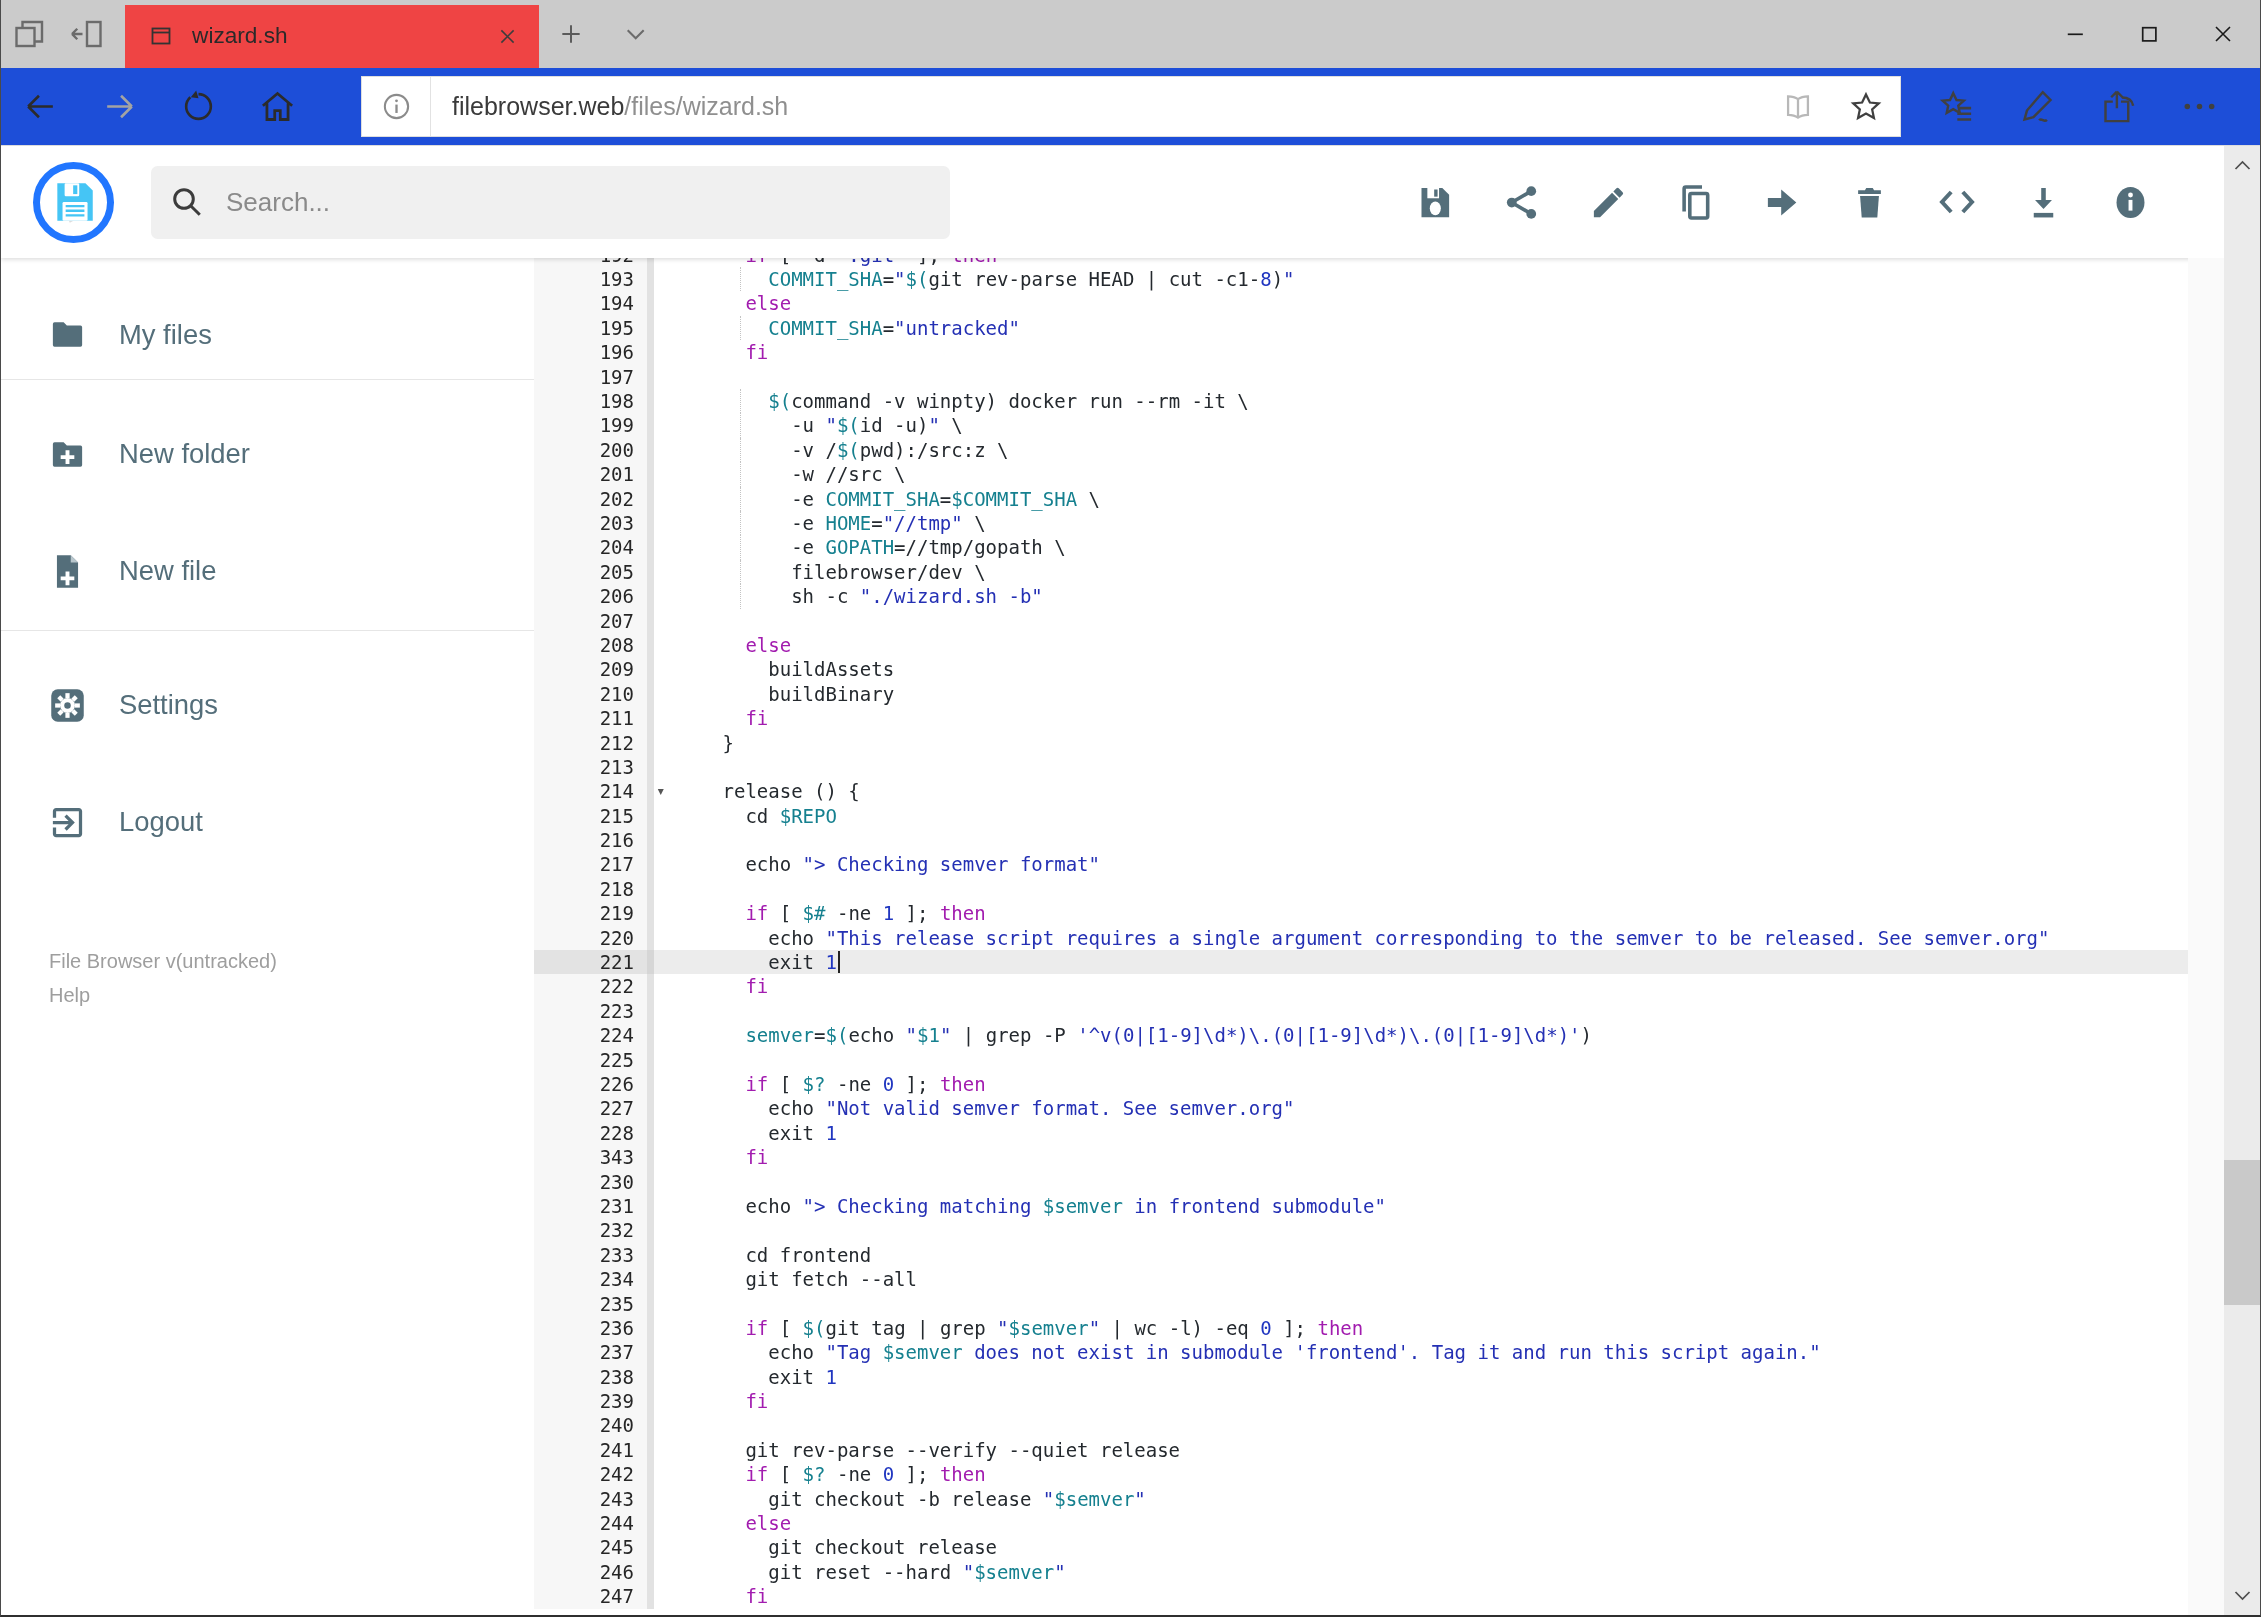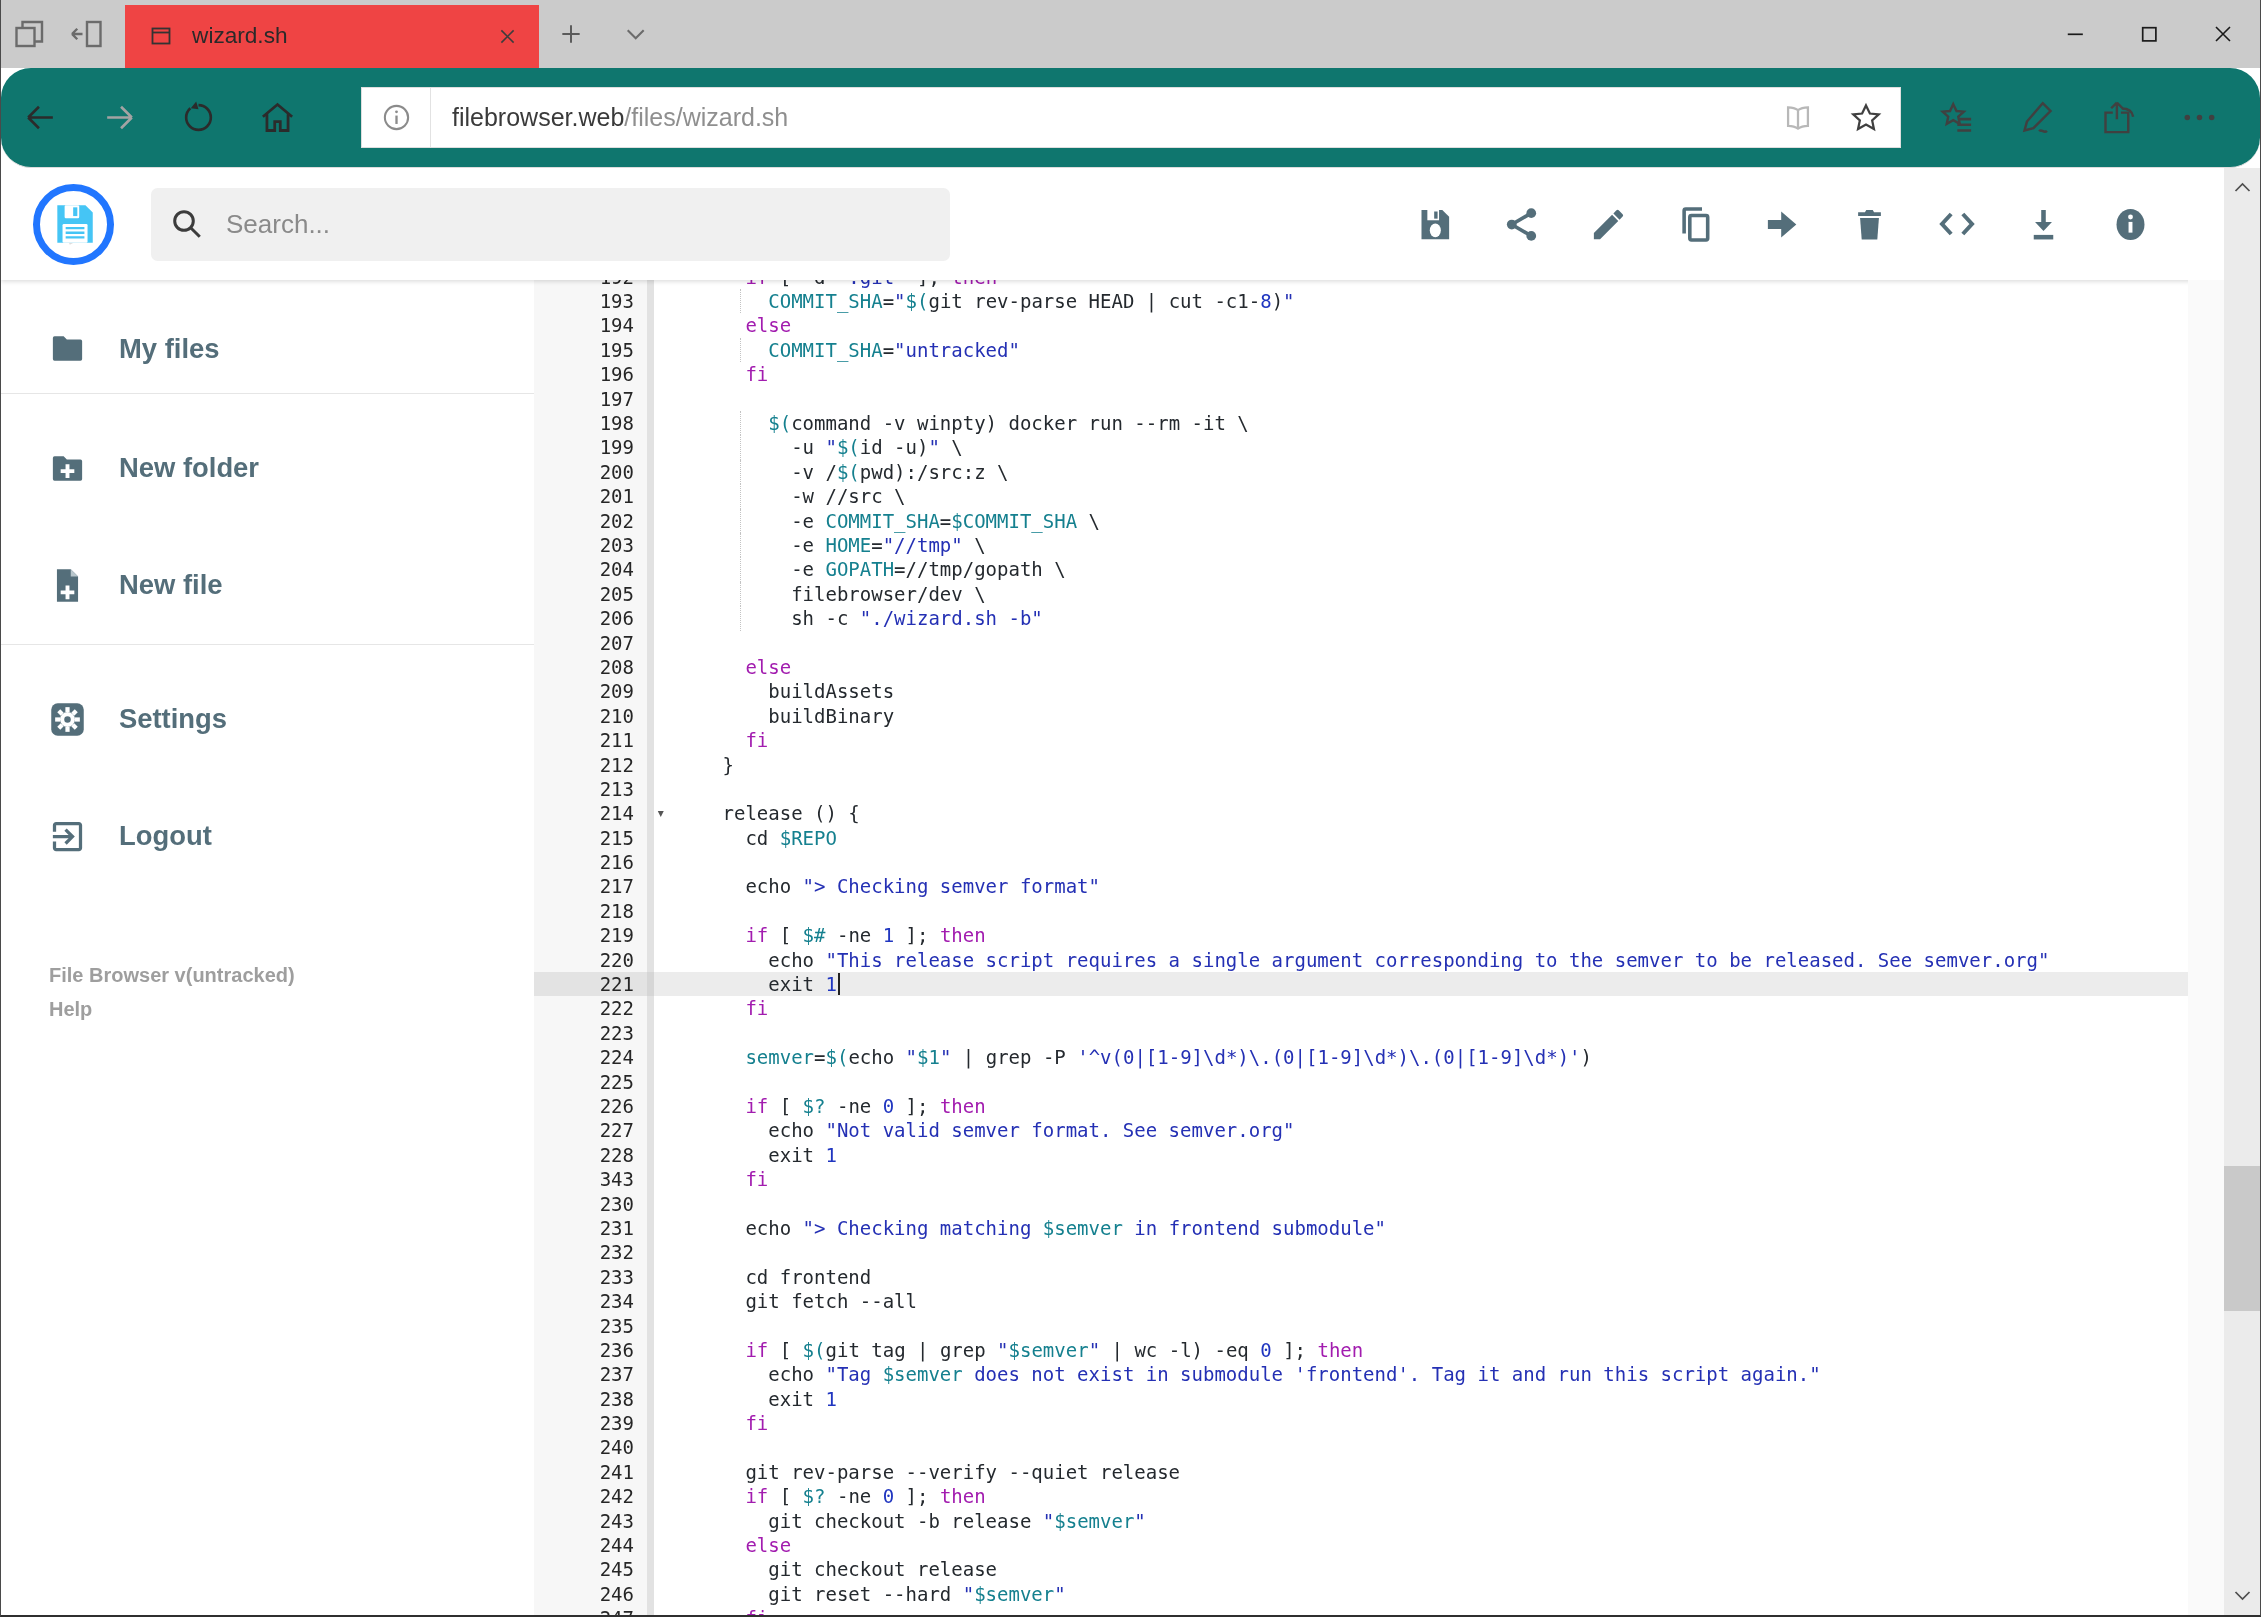"filebrowser.web/files/wizard.sh" .navbar { background: #0f766e -> #1d4ed8; border-radius: 30px -> none; height: 100px -> 78px }
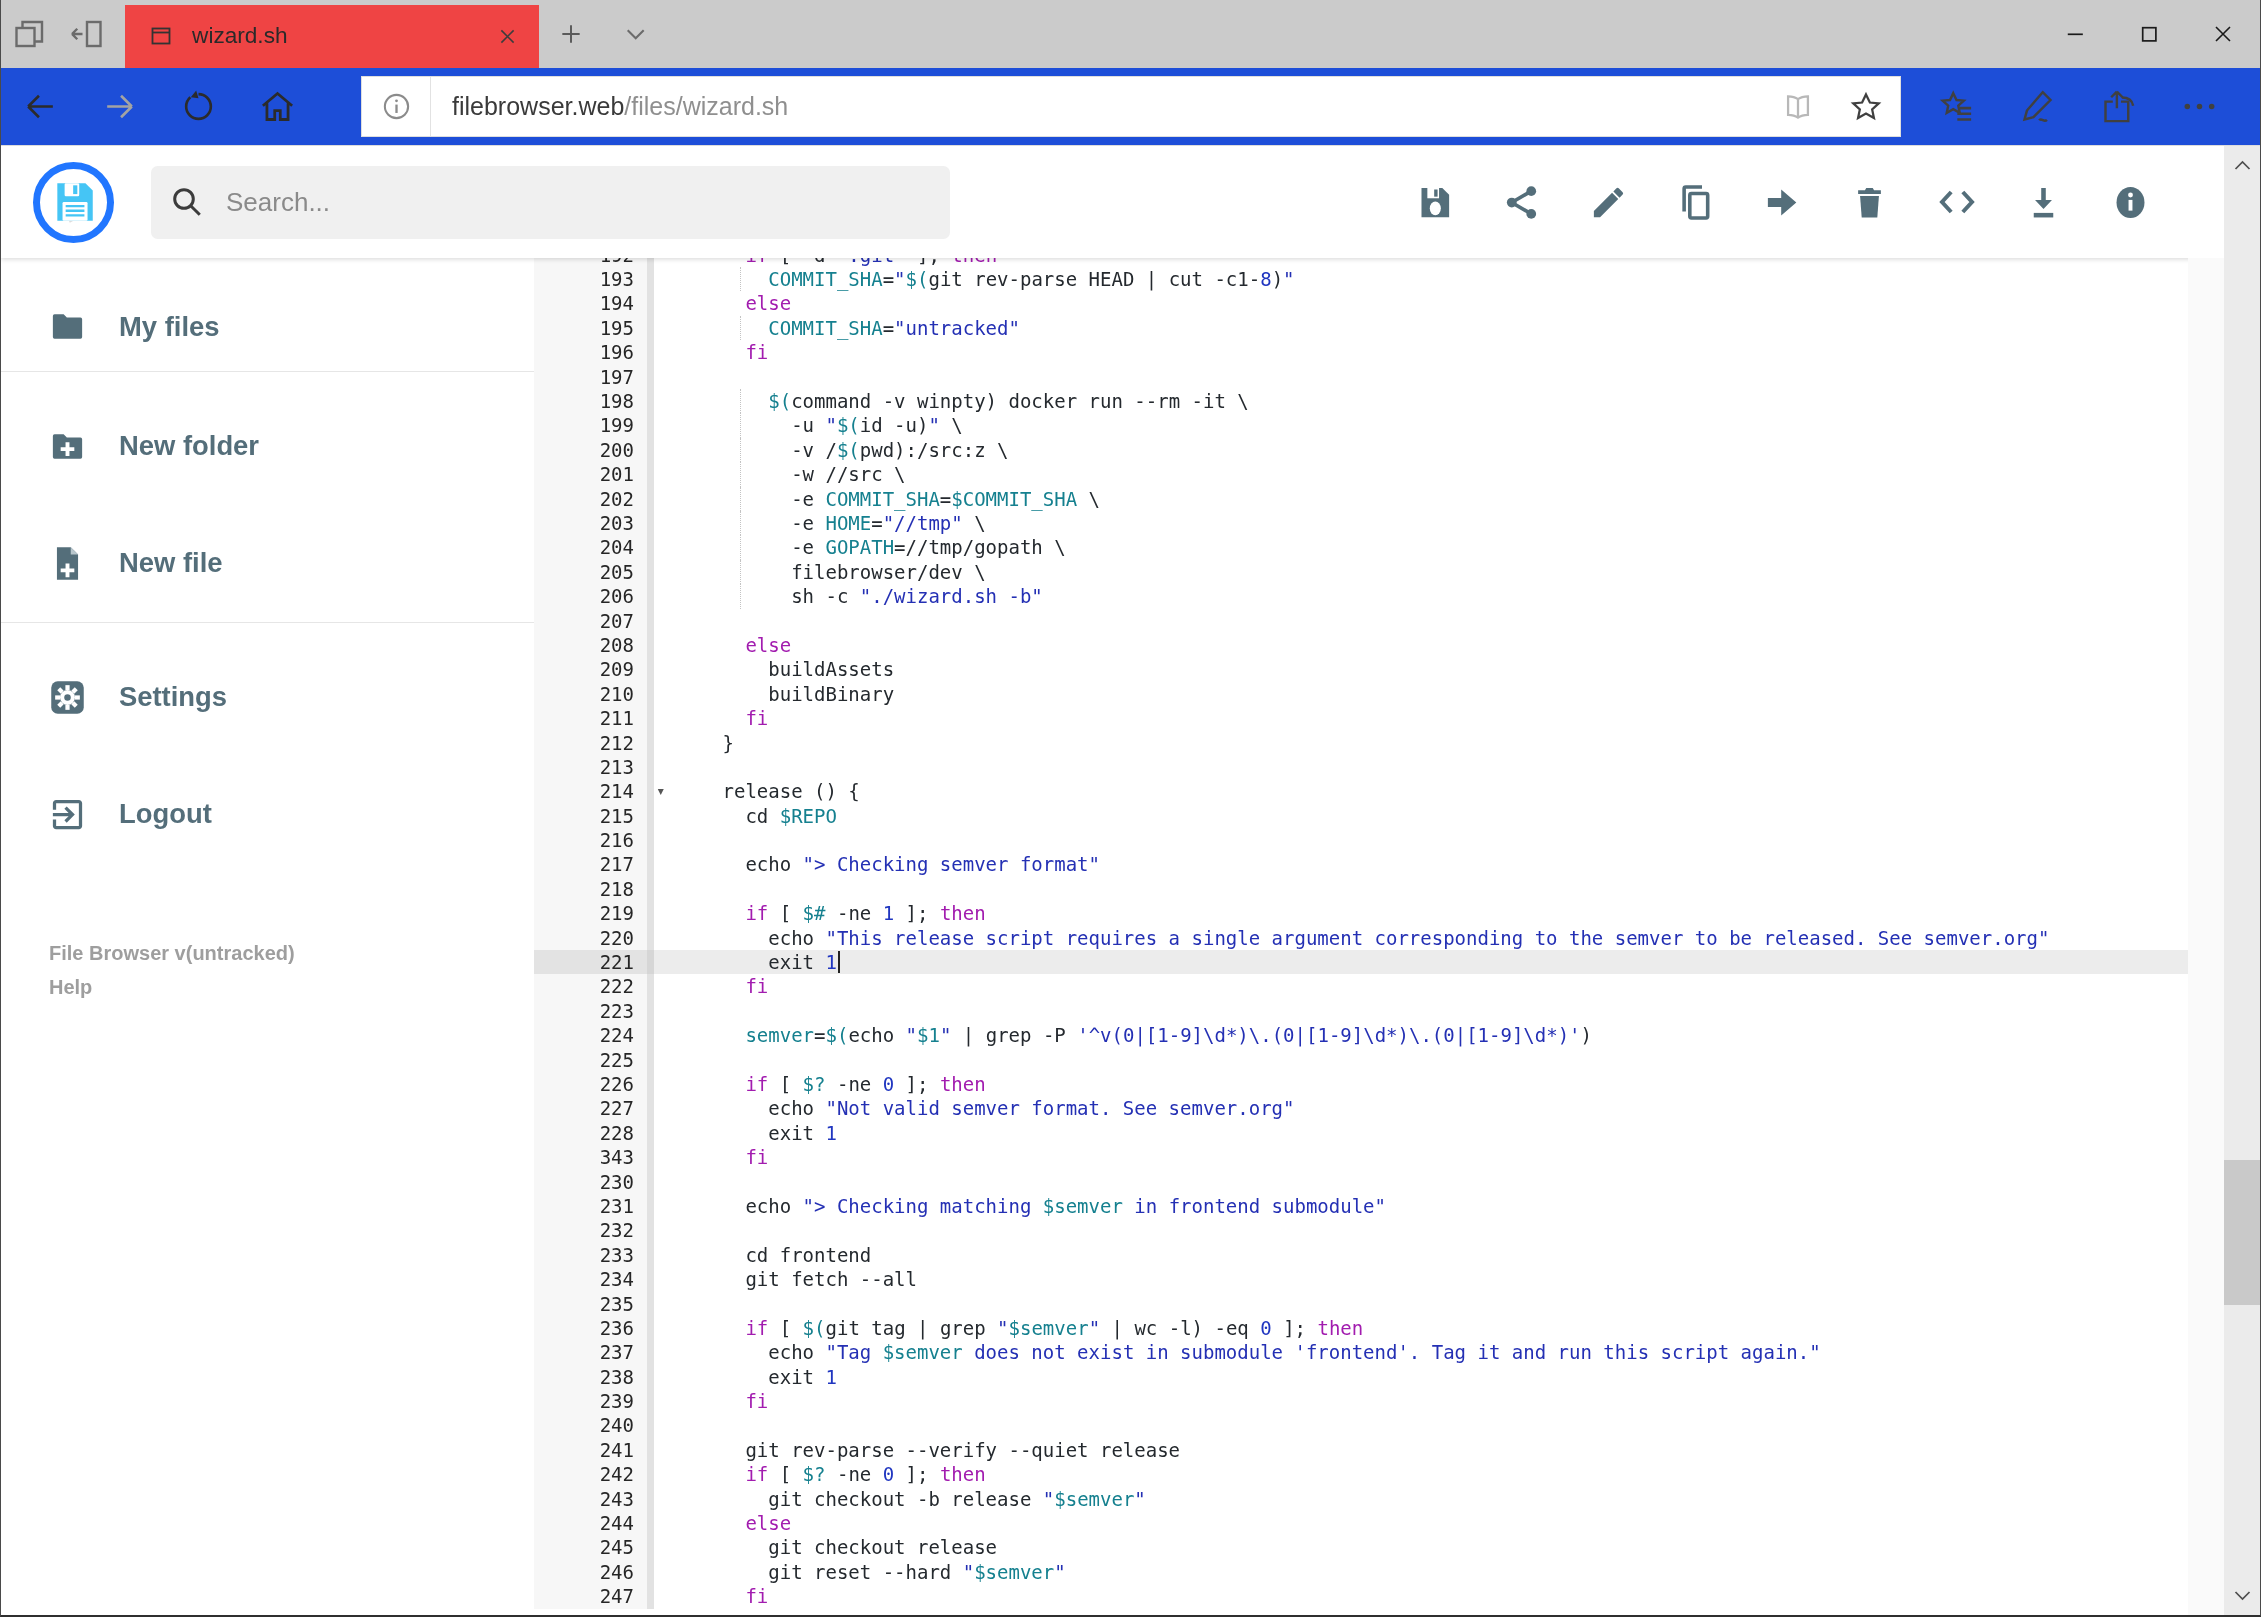"My files" .sidebar { font-weight: bold -> none; padding-top: 24px -> 32px }
